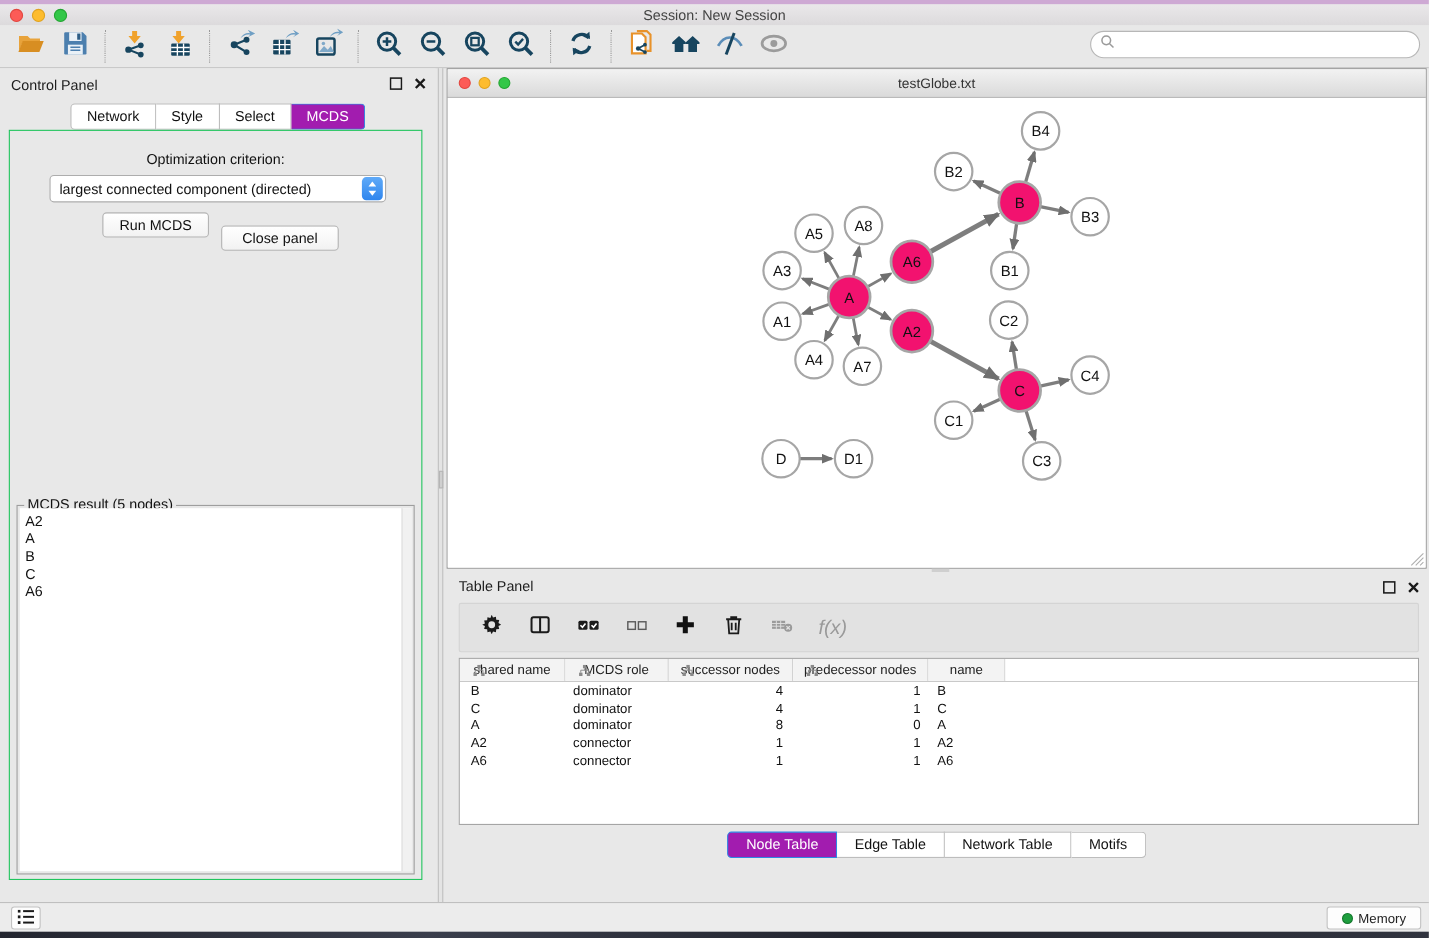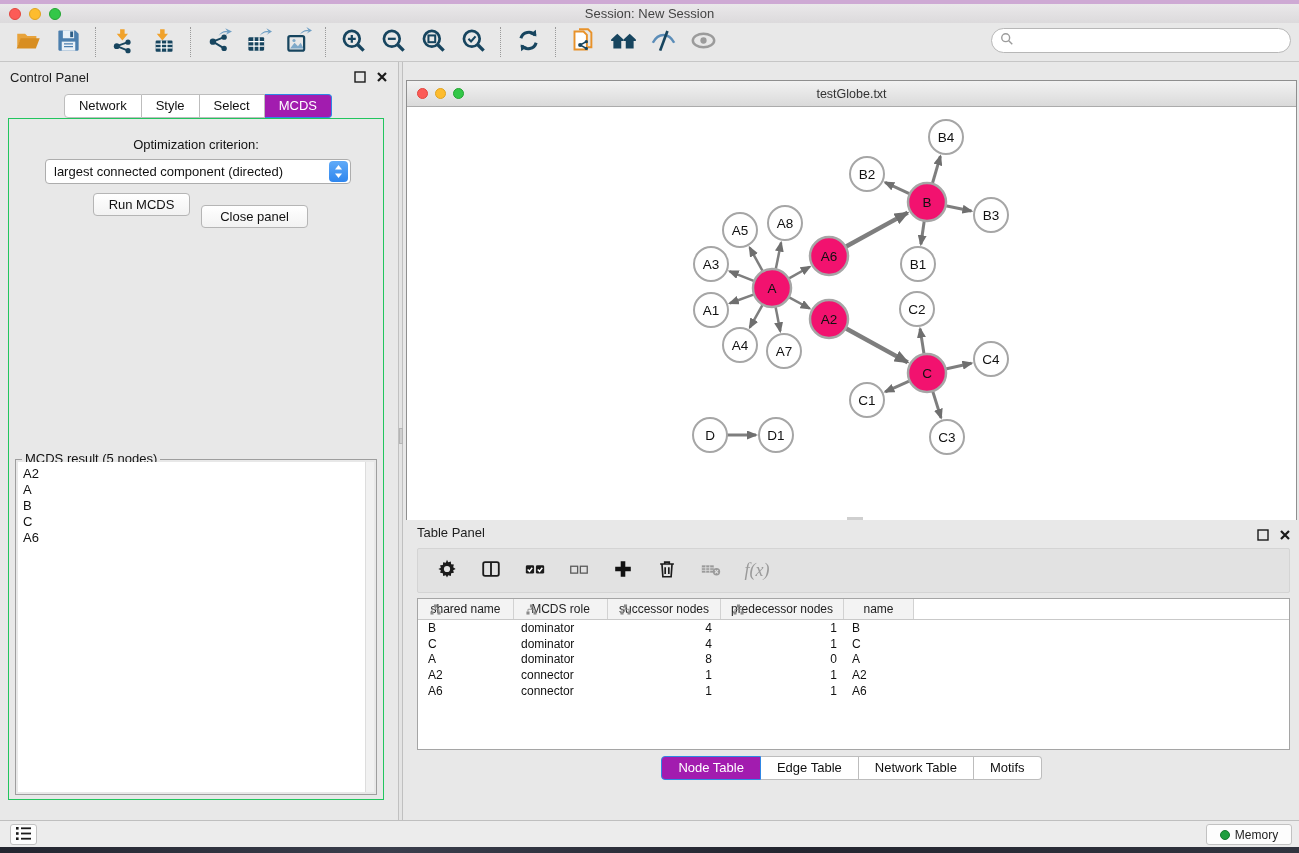"testGlobe.txt" #network-window { top: 80px -> 62px }
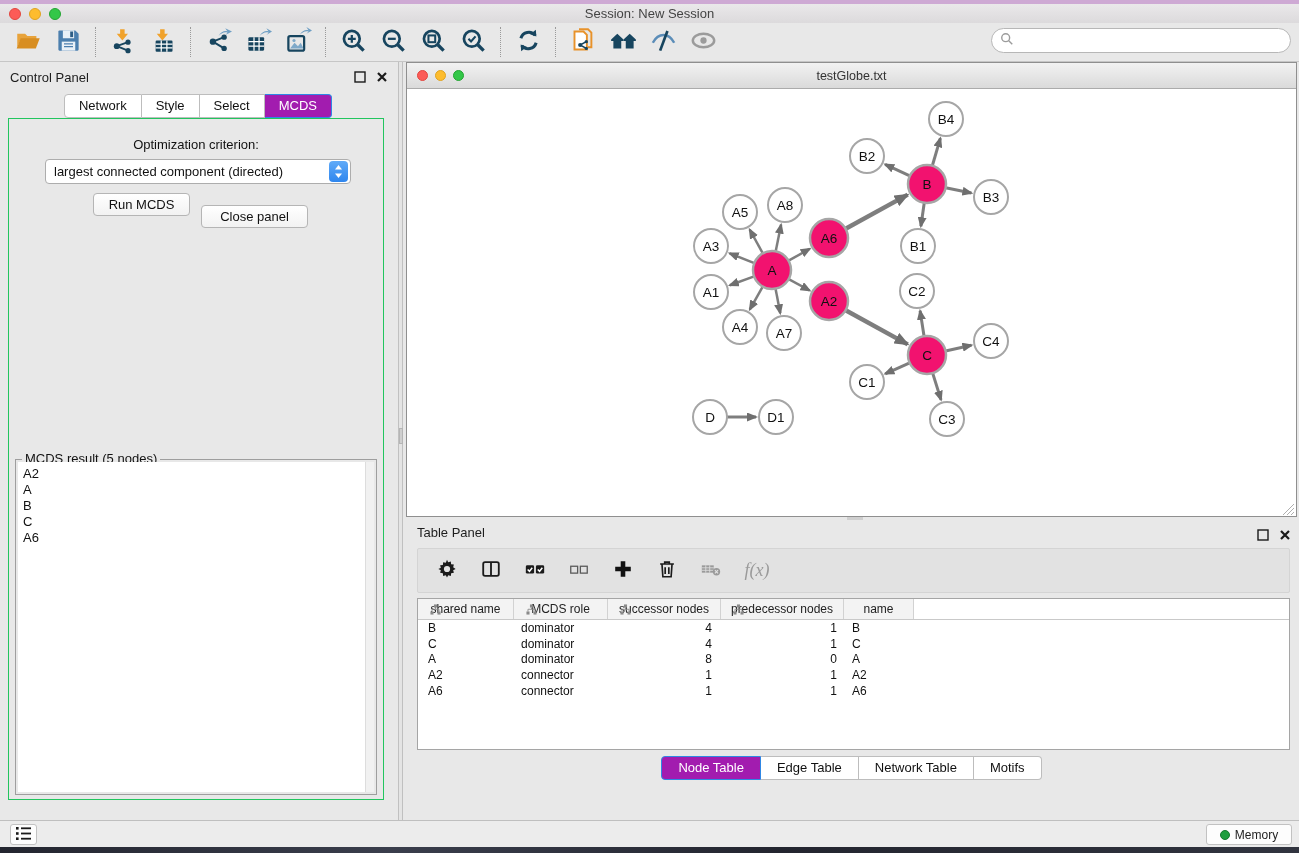"f(x)" #fx-label { font-family: Liberation Serif, serif -> Liberation Sans, sans-serif }
